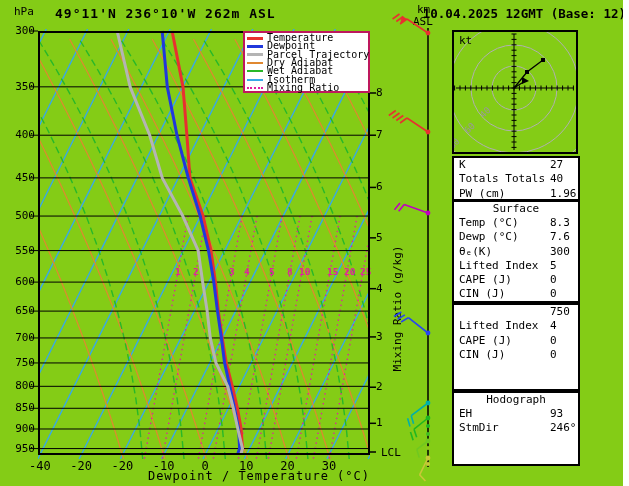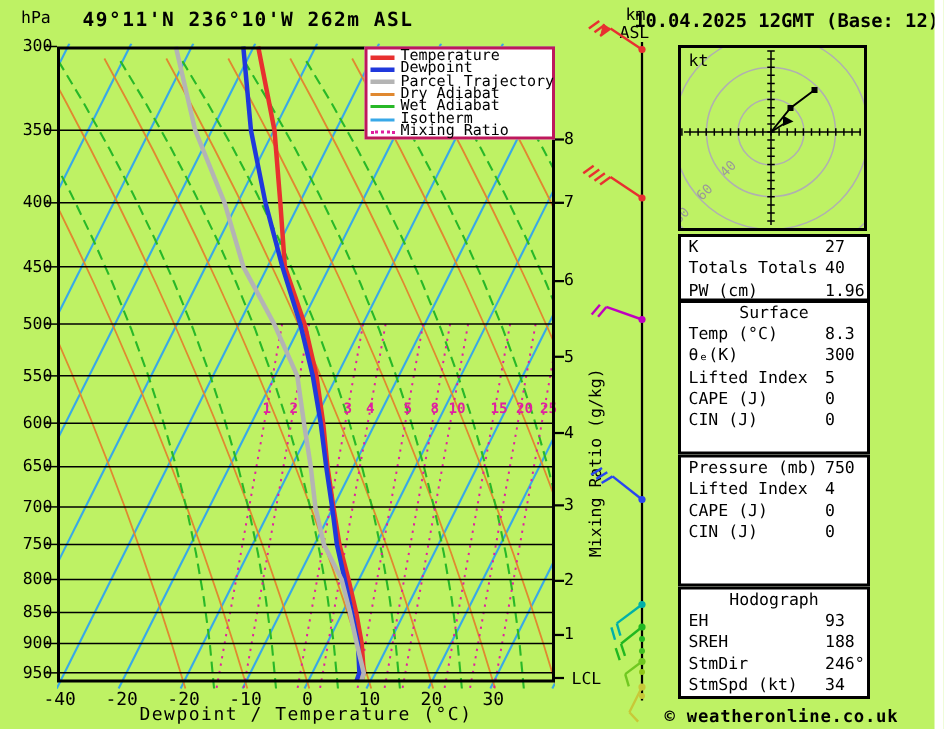"hPa" .app { background: #bef264 -> #84cc16 }
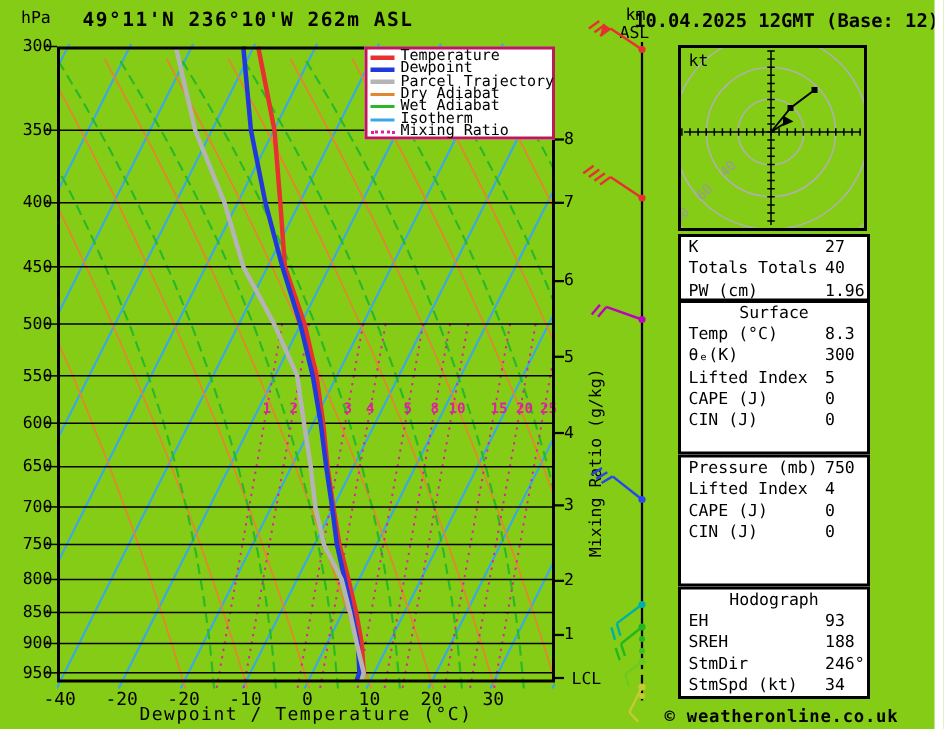"Dewp (°C)" div.srow { html: none -> <div> <span>Dewp (°C)</span> <span>7.6</span> </div> }
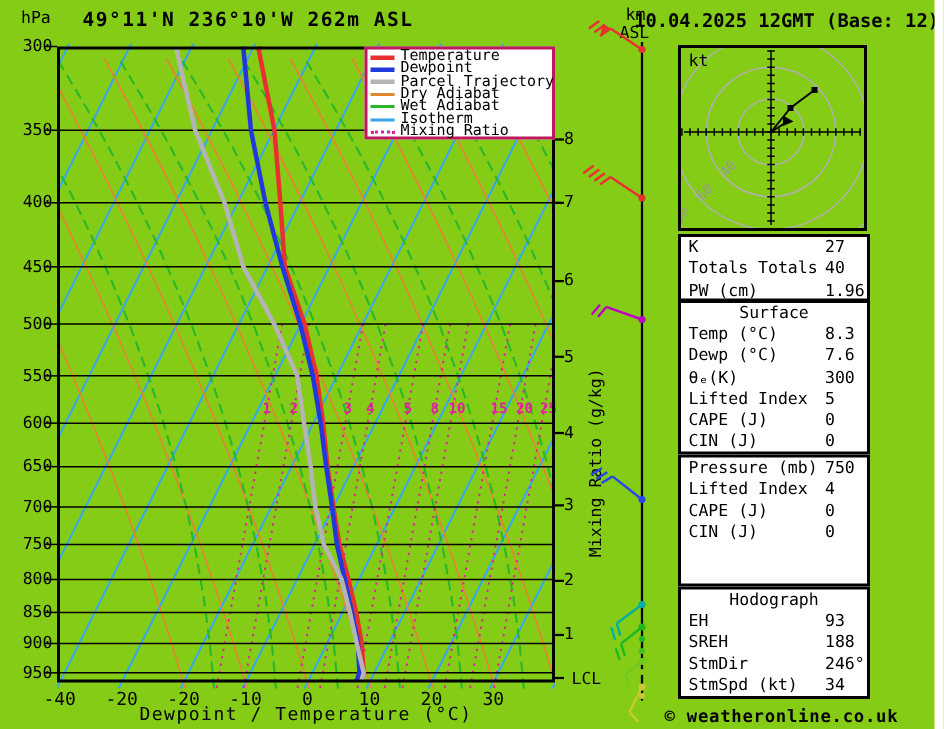"Pressure (mb)" span.slab { html: <span>Pressure (mb)</span> -> none }
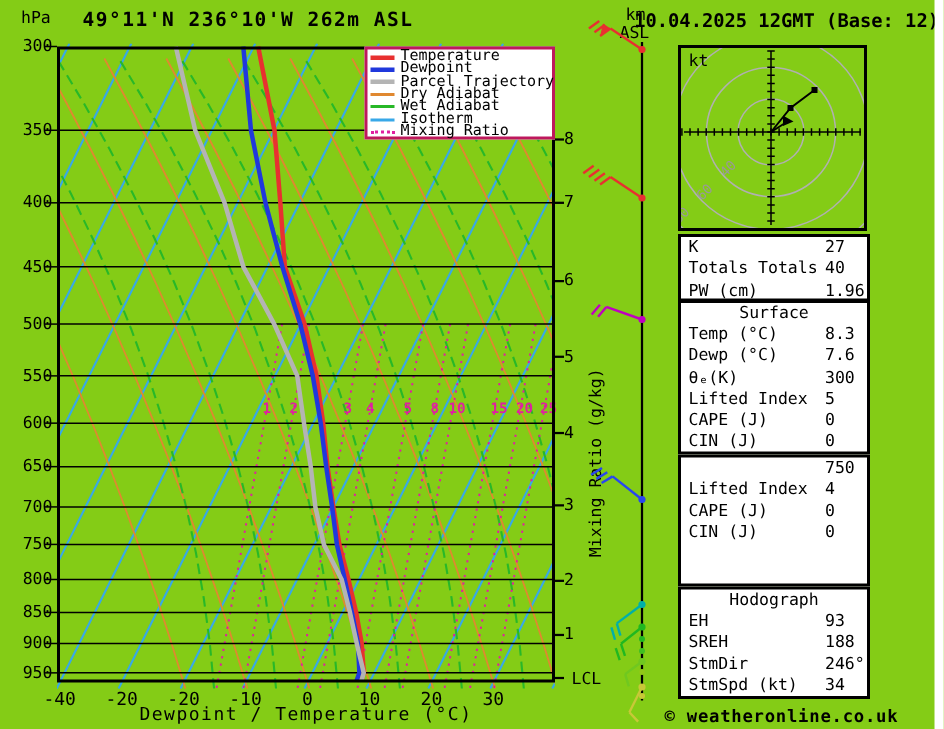"SREH" div.srow { html: <div> <span>SREH</span> <span>188</span> </div> -> none }
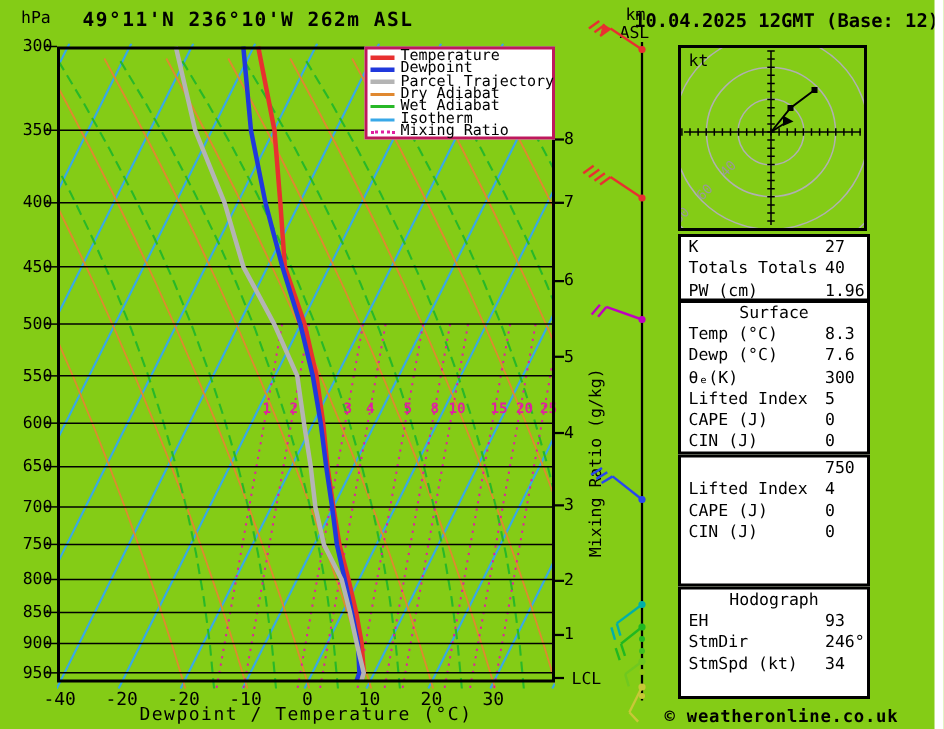"StmSpd (kt)" div.srow { html: <div> <span>StmSpd (kt)</span> <span>34</span> </div> -> none }
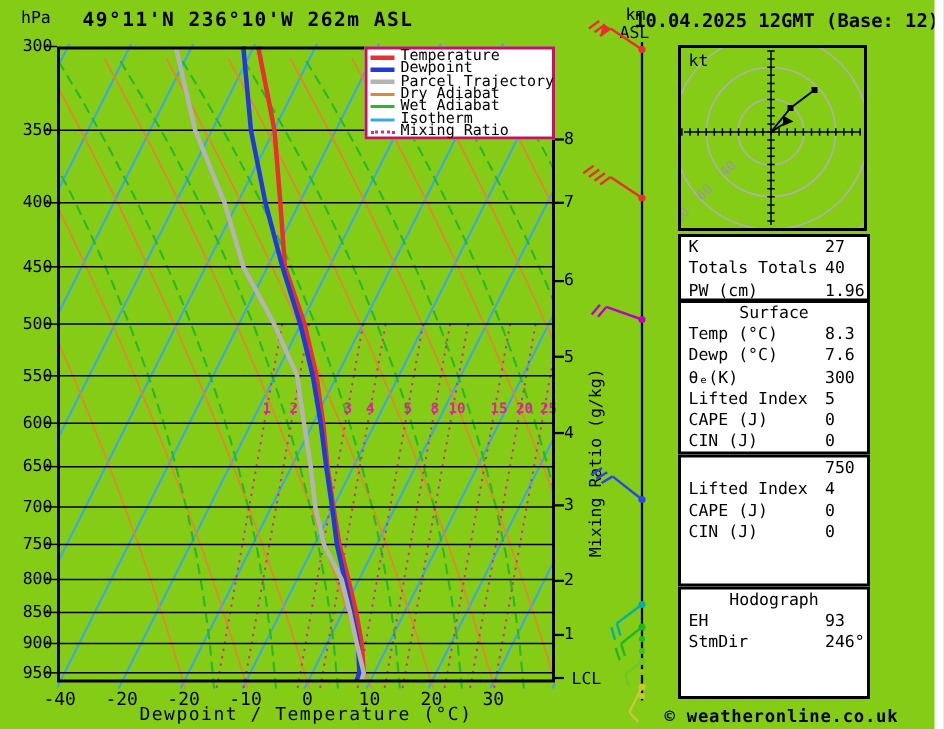"Dewpoint / Temperature (°C)" .xlabel { text-align: center -> right }
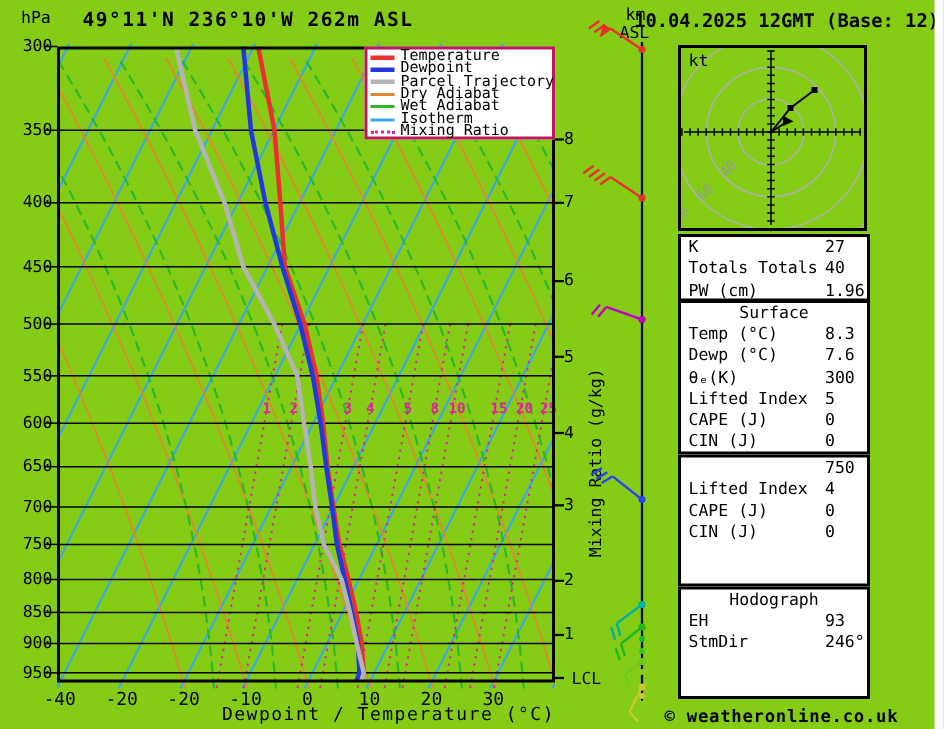"© weatheronline.co.uk" div.abs { html: <div>© weatheronline.co.uk</div> -> none }
